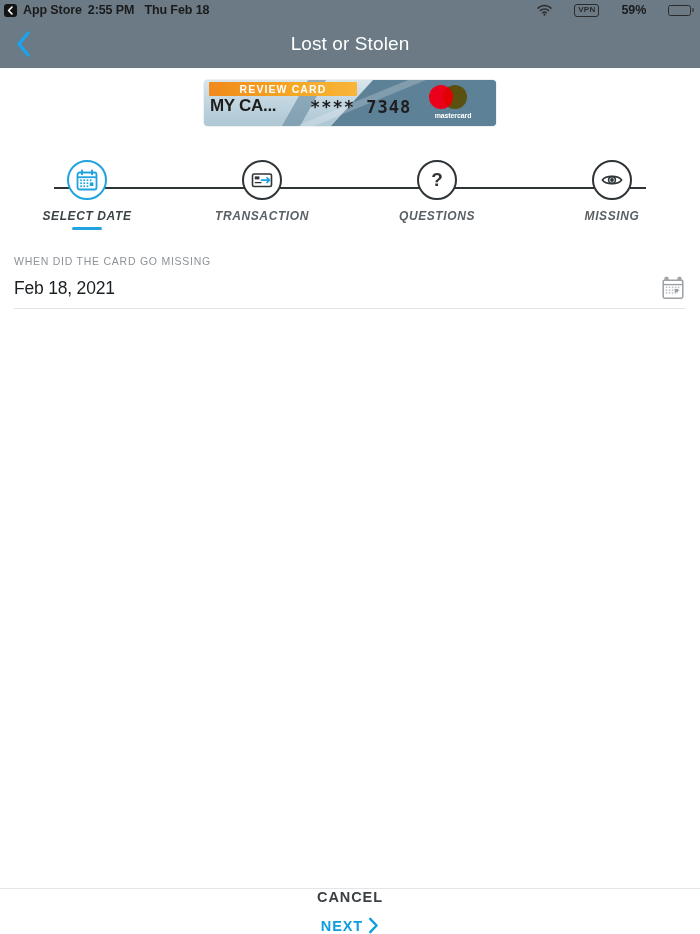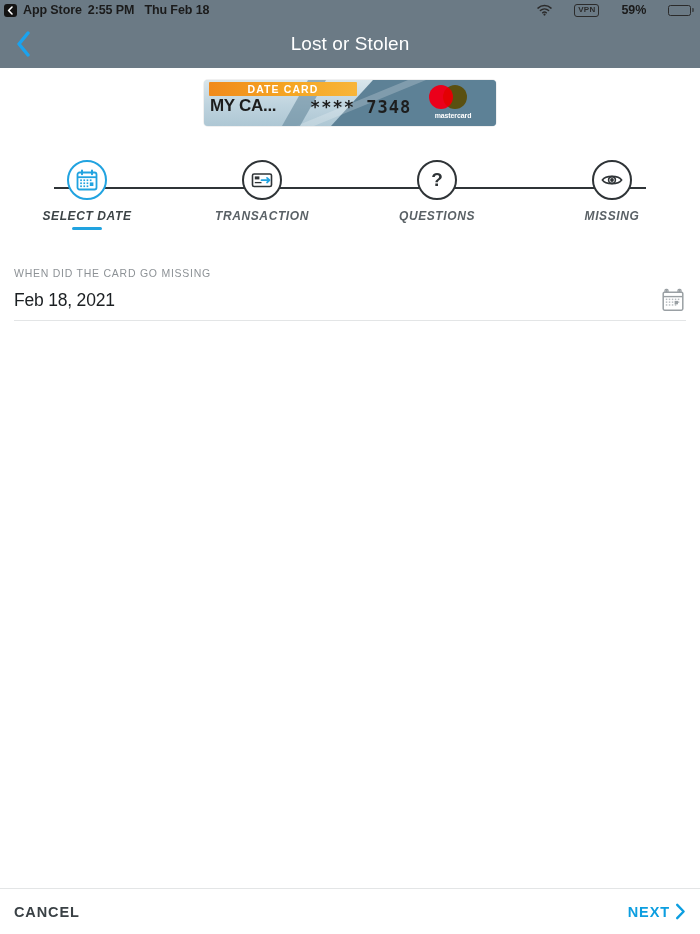"DATE CARD" span { text: DATE -> REVIEW }
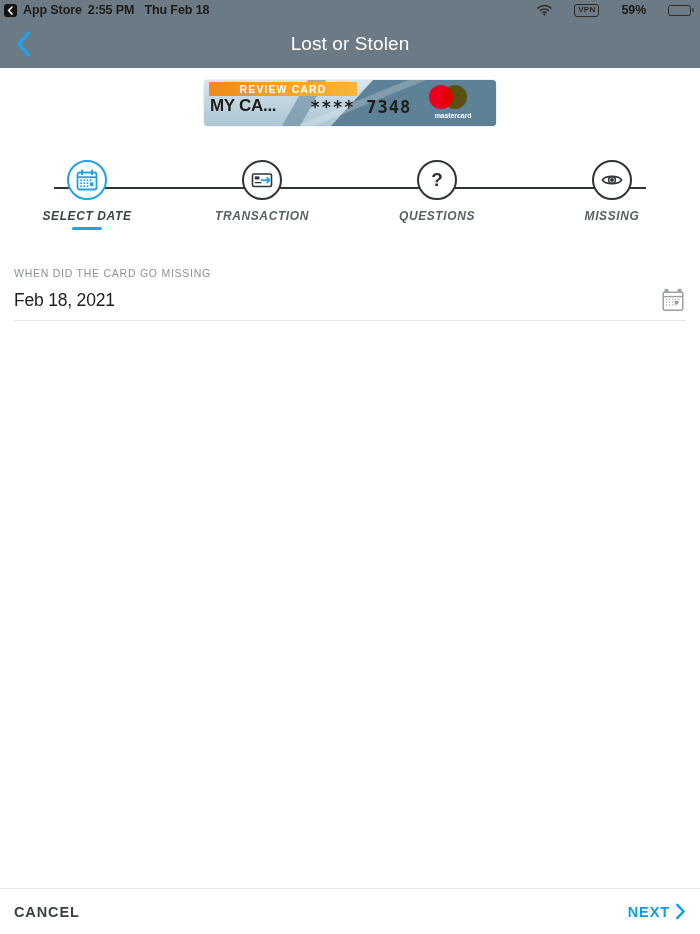"WHEN DID THE CARD GO" .field-label { margin-top: 12px -> none }
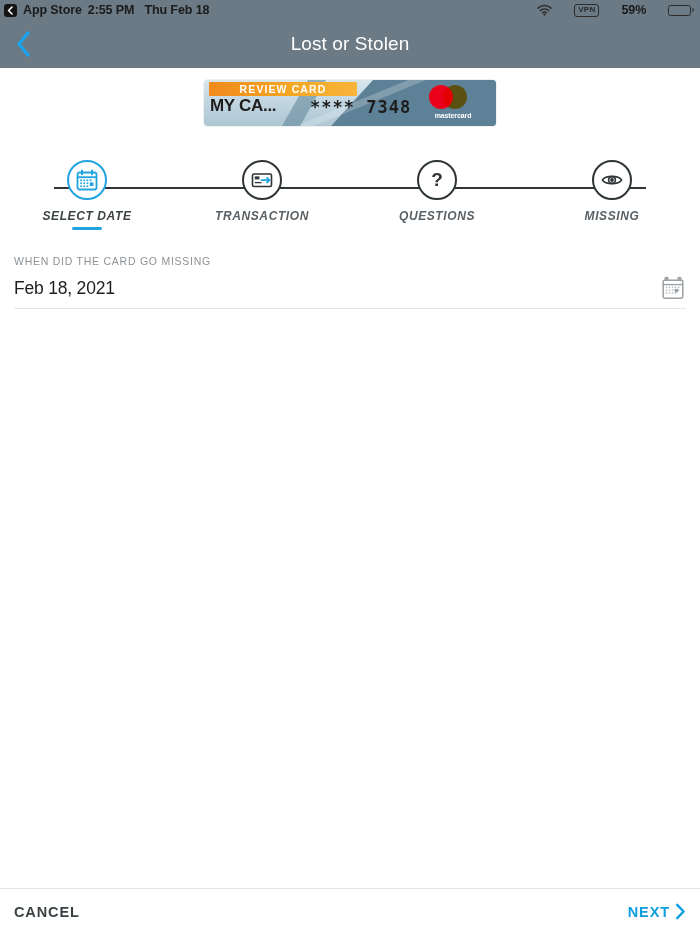"CANCEL" .bottombar { flex-direction: none -> column; padding: 0 14px -> 0 22px }
